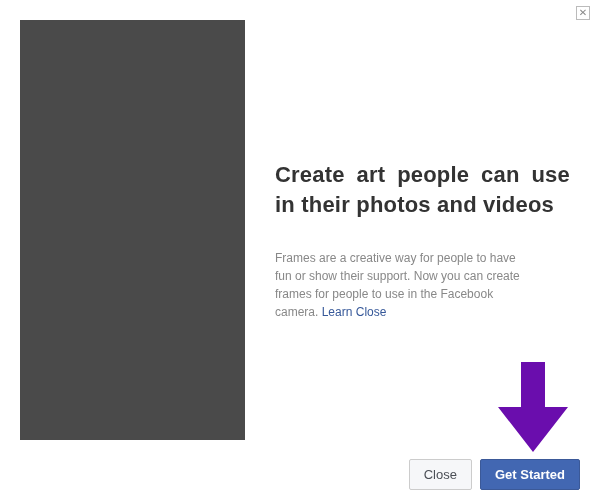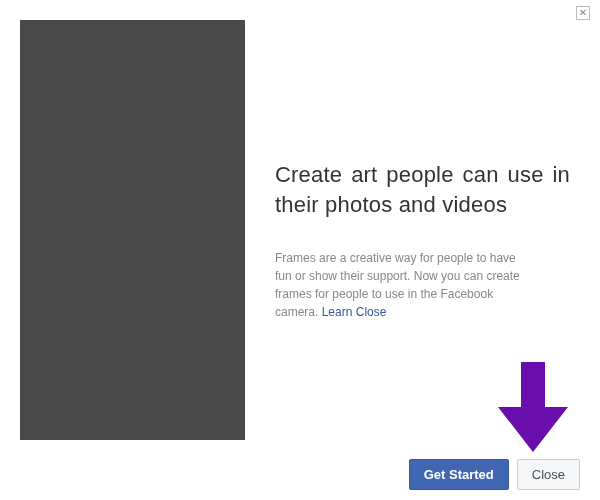"Create art people can use" .heading { font-weight: 400 -> 700 }
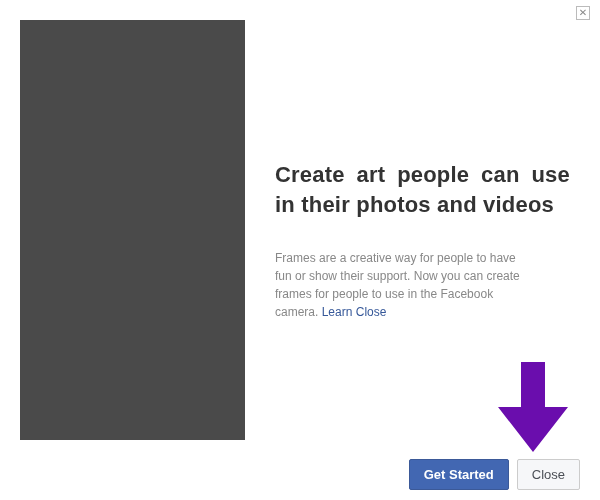"Get Started" button.btn { order: before "Close" -> after "Close" }
